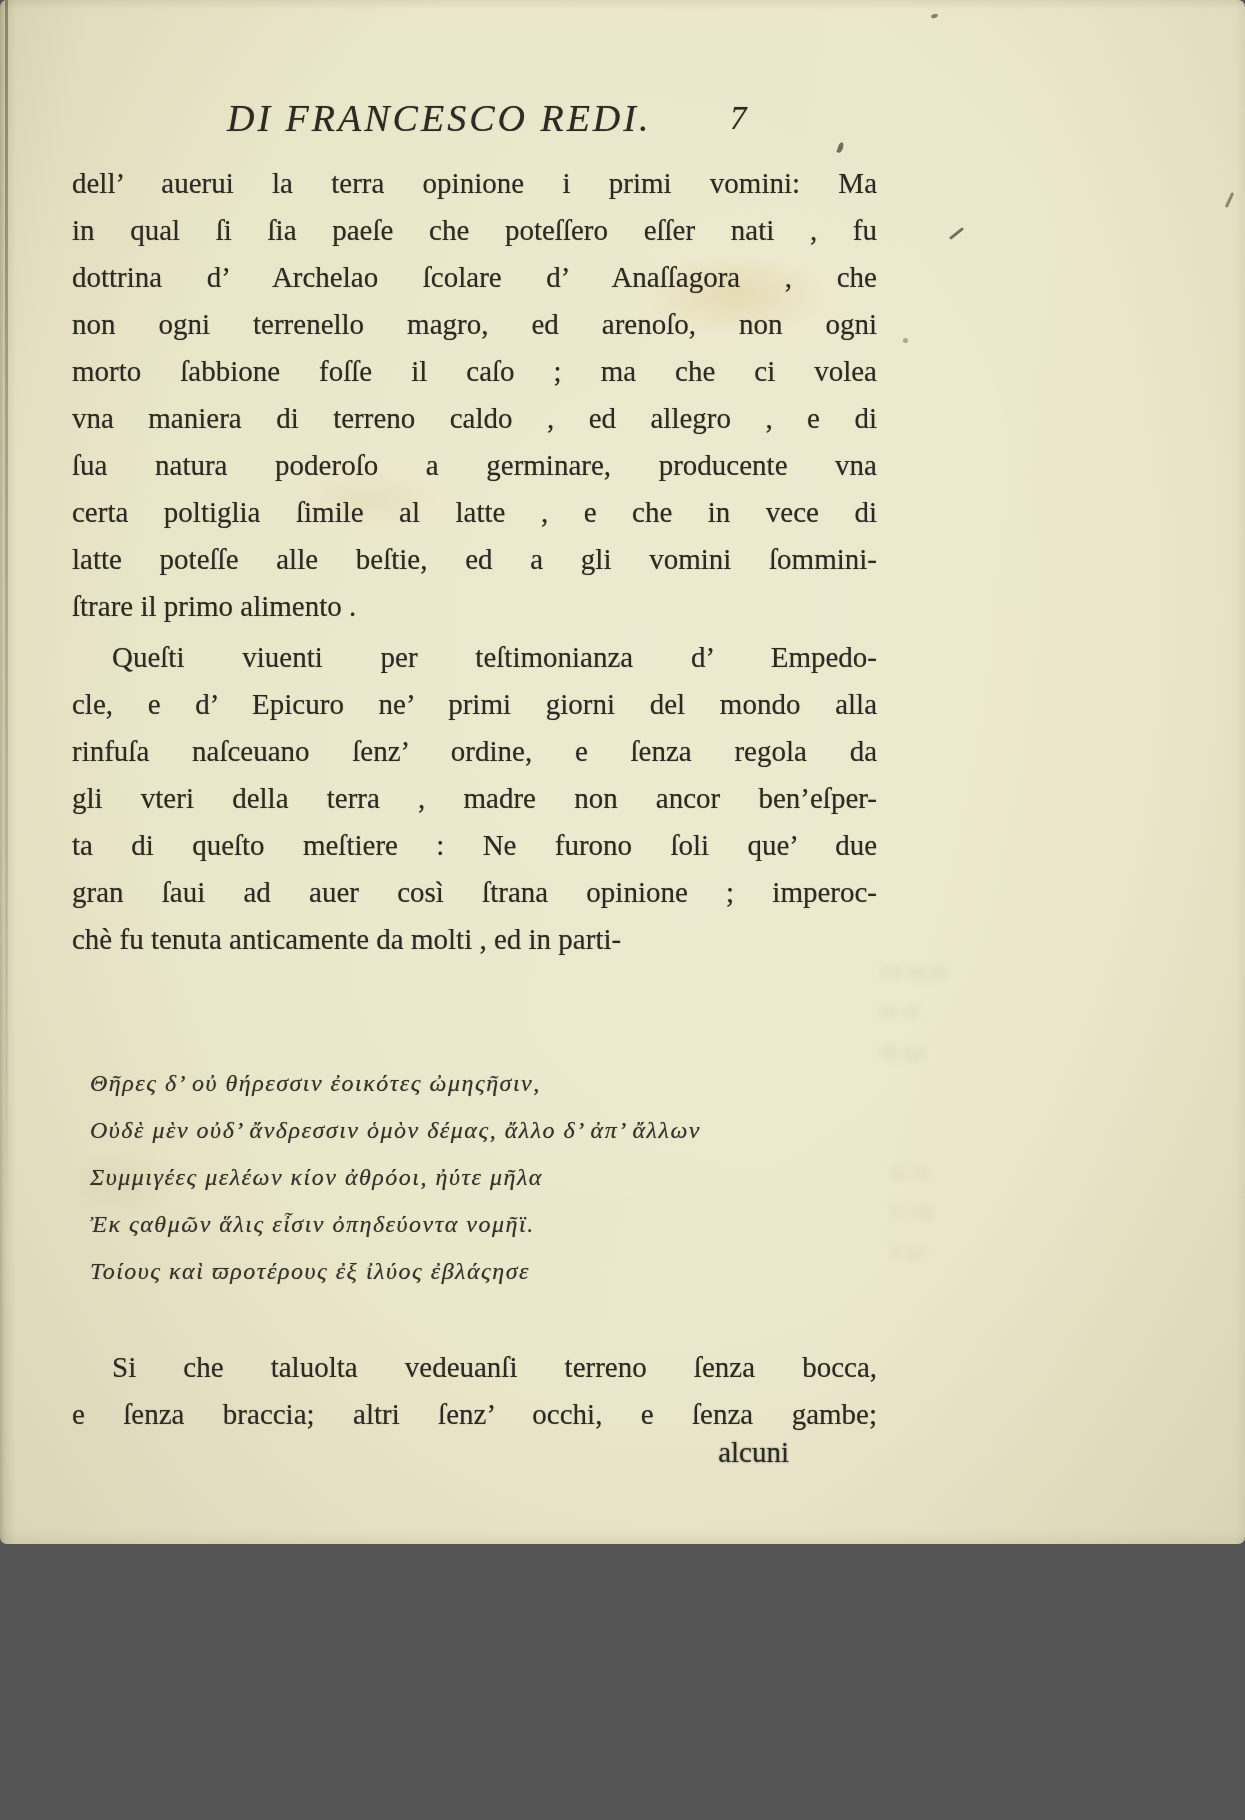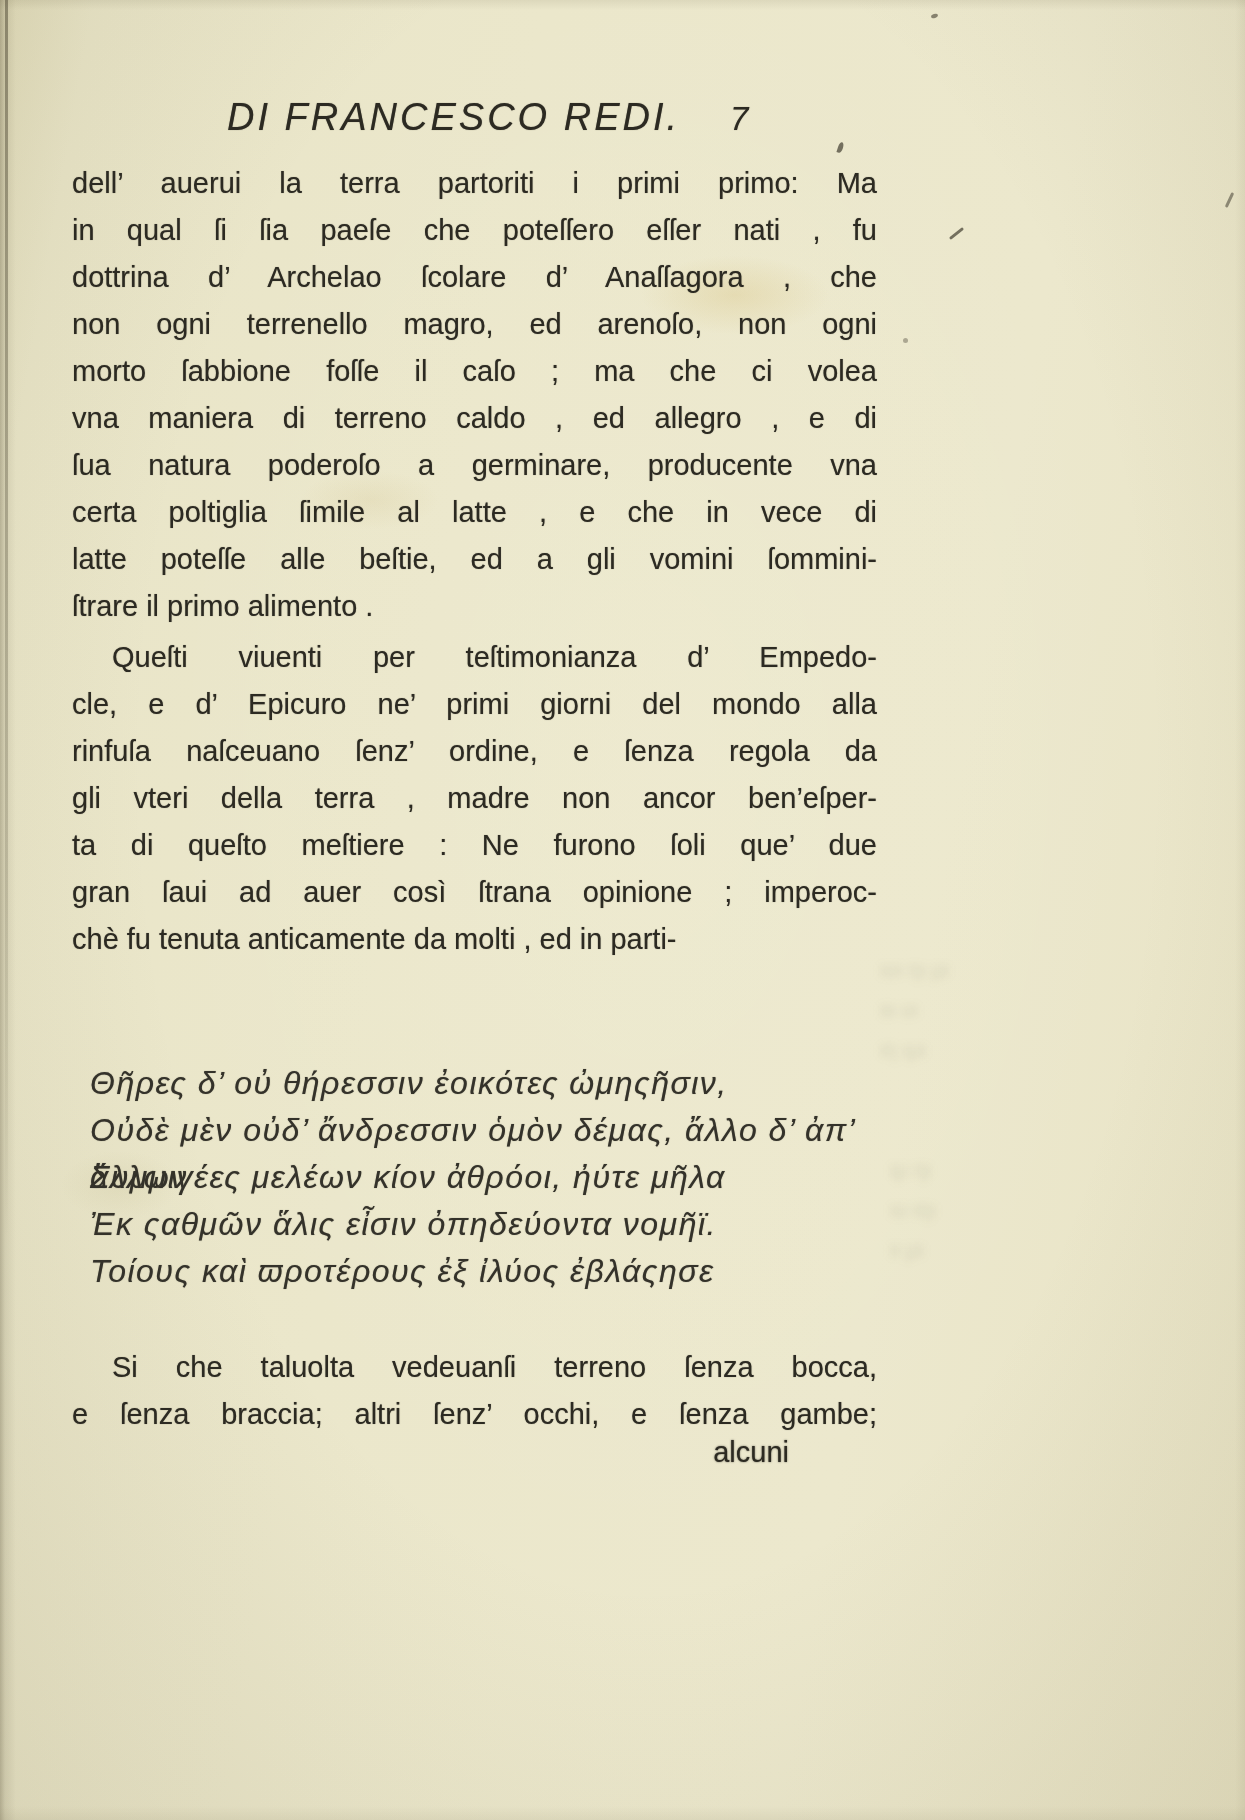"DI FRANCESCO REDI." #page { border-radius: none -> 7px; font-family: Liberation Sans, sans-serif -> Liberation Serif, serif; height: 1820px -> 1544px }
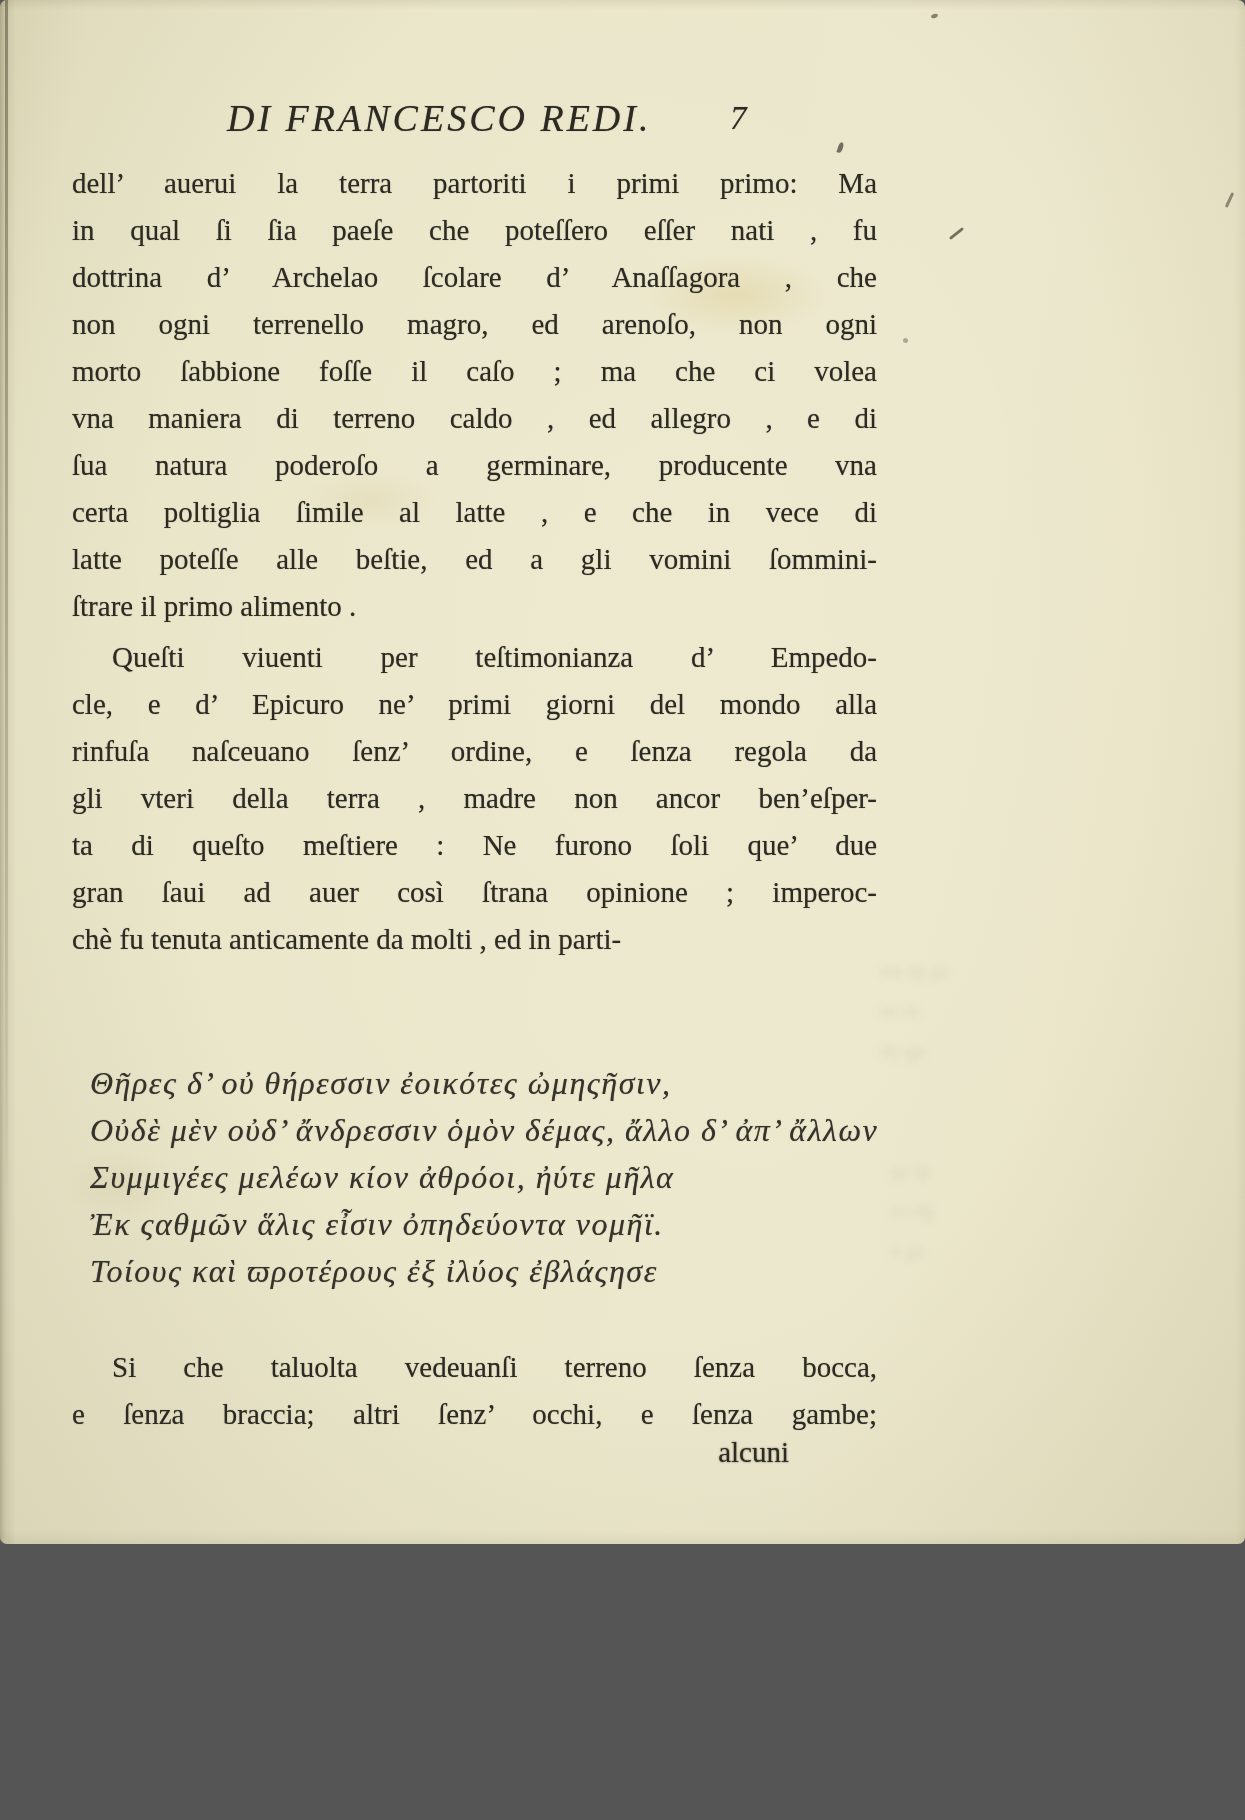"dell’ auerui la terra partoriti" div.line { text: partoriti i primi primo -> opinione i primi vomini }
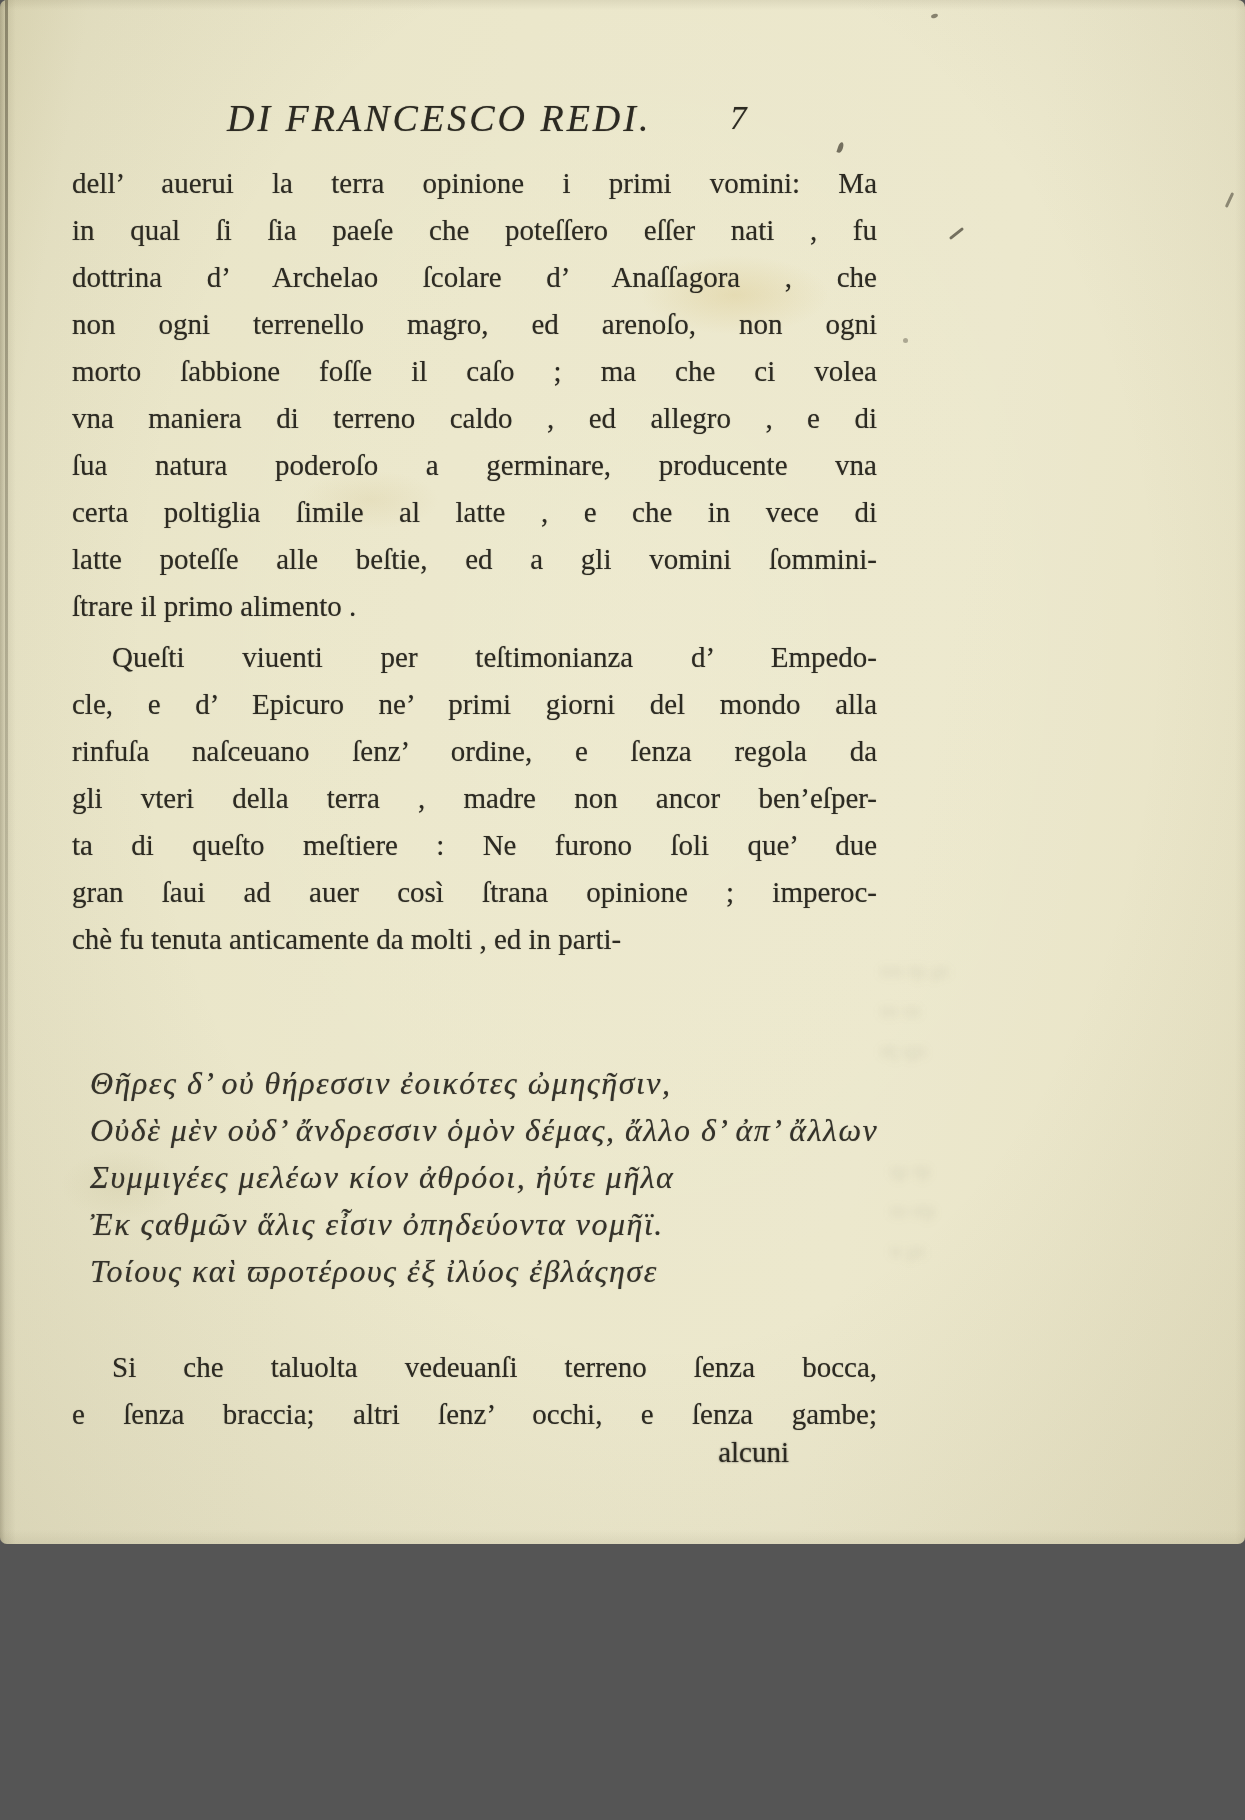"Θῆρες δ’ οὐ θήρεσσιν ἐοικότες" #greek-block .line { font-size: 32px -> 24px }
